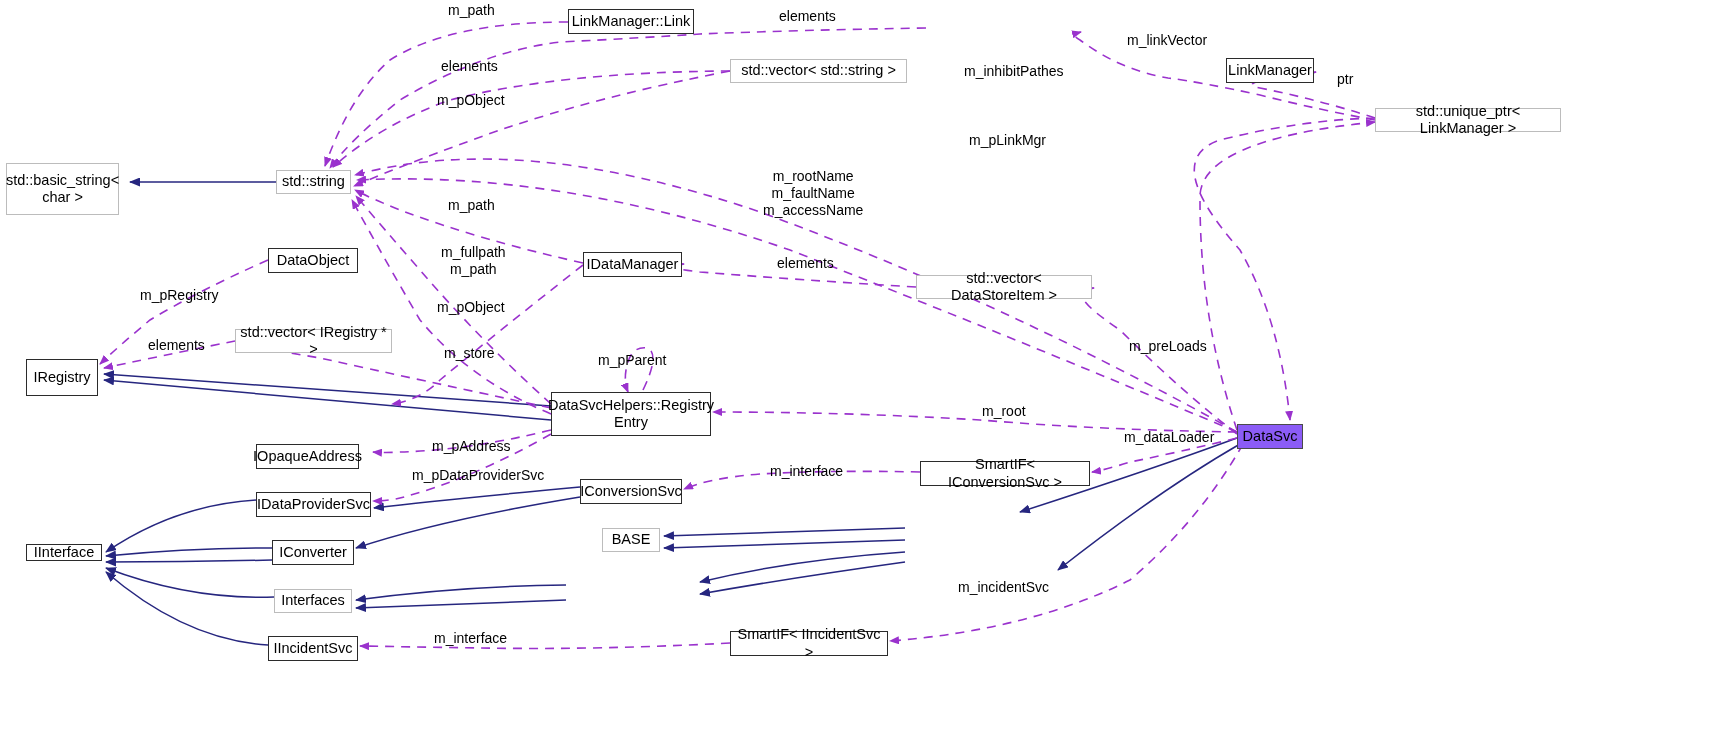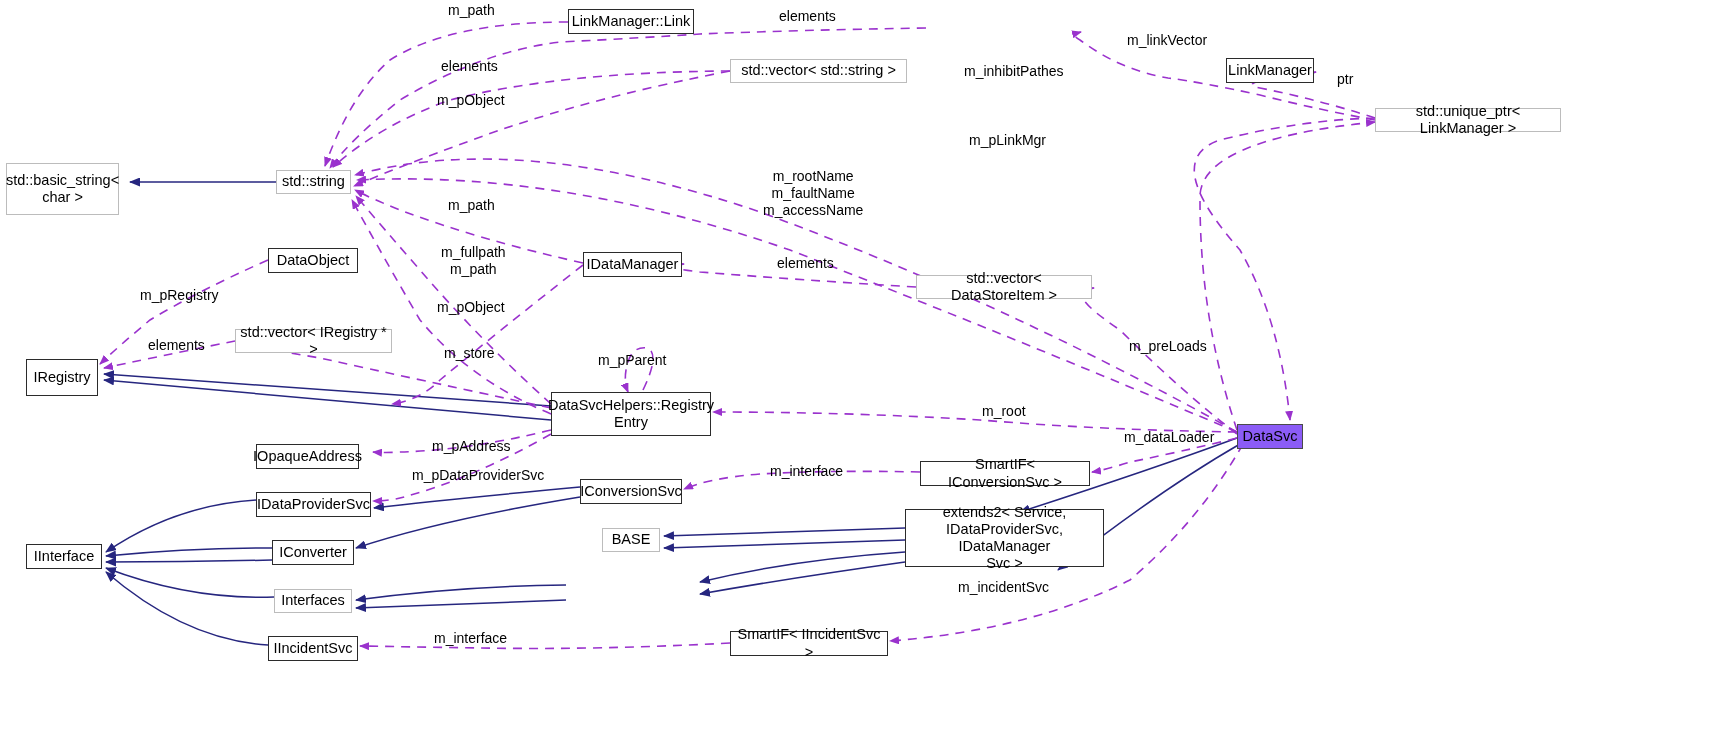"extends2< Service," div.node { html: <div>extends2&lt; Service, IDataProviderSvc, IDataManager Svc &gt;</div> -> none }
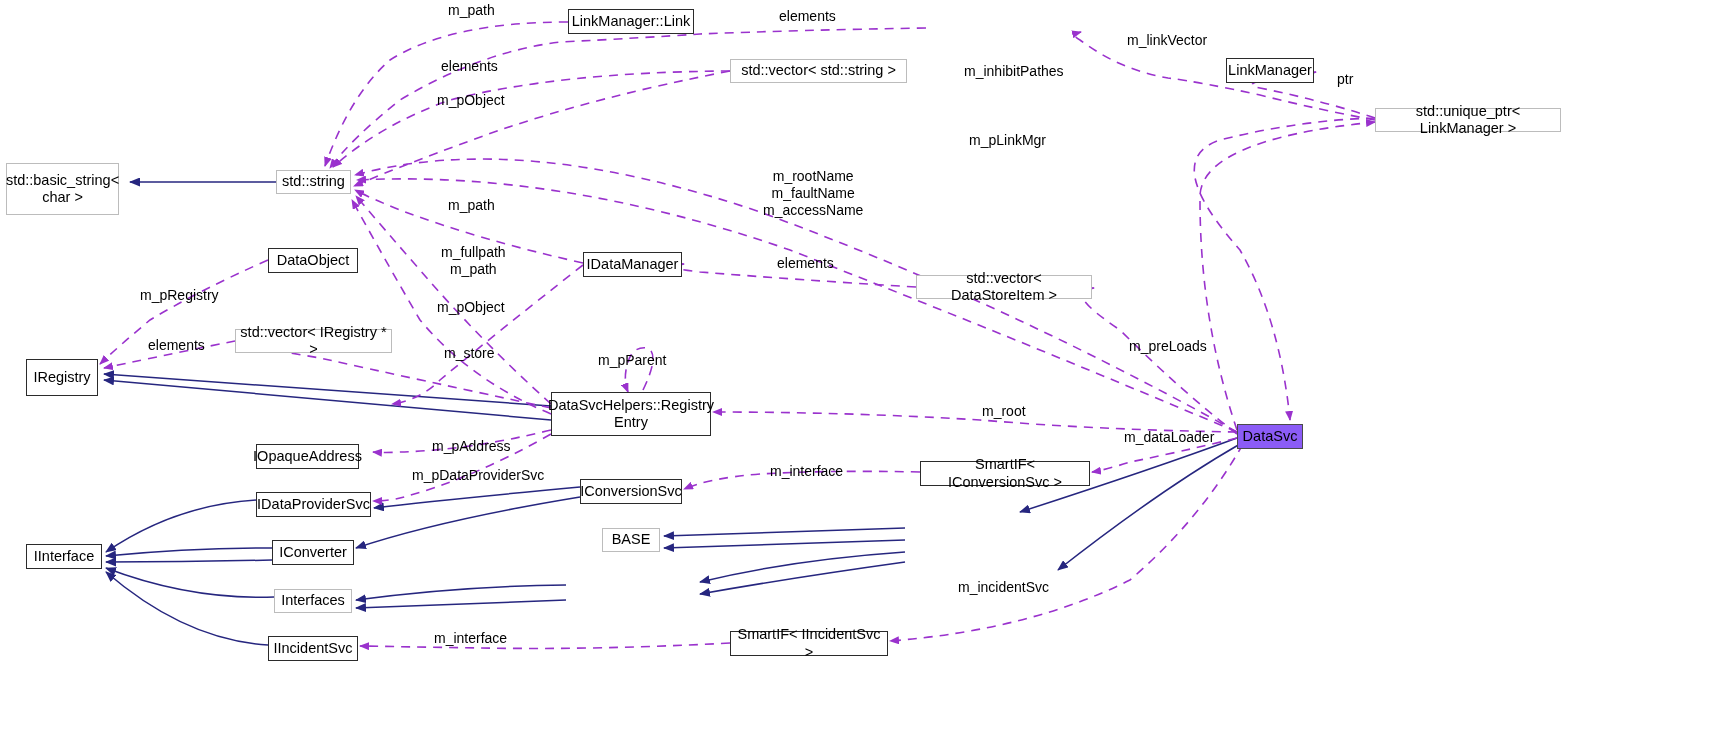"IInterface" div.node { height: 25px -> 17px }
